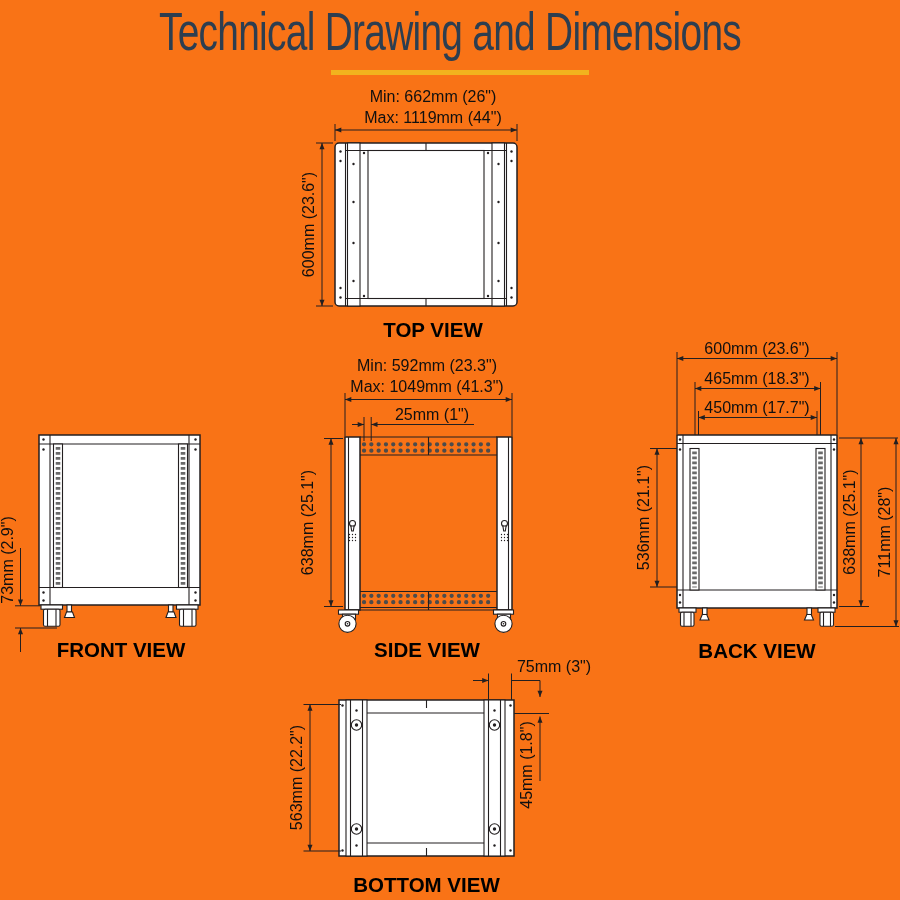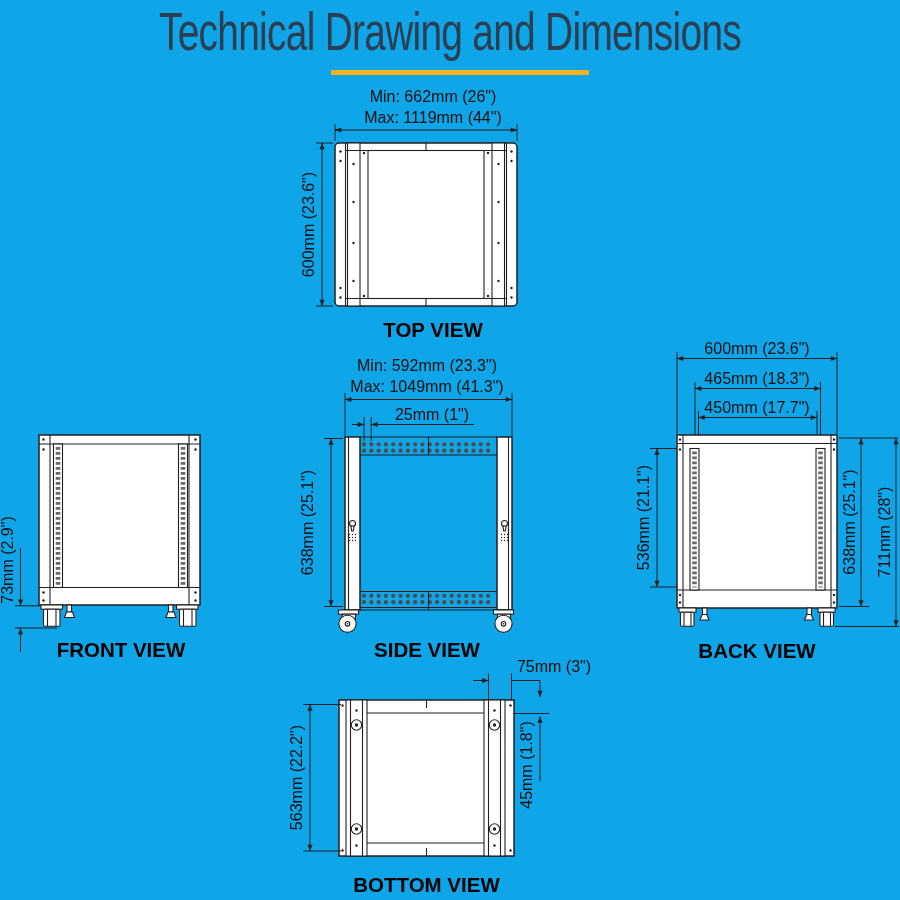"Technical Drawing and Dimensions" #stage { background: #0ea5e9 -> #f97316 }
